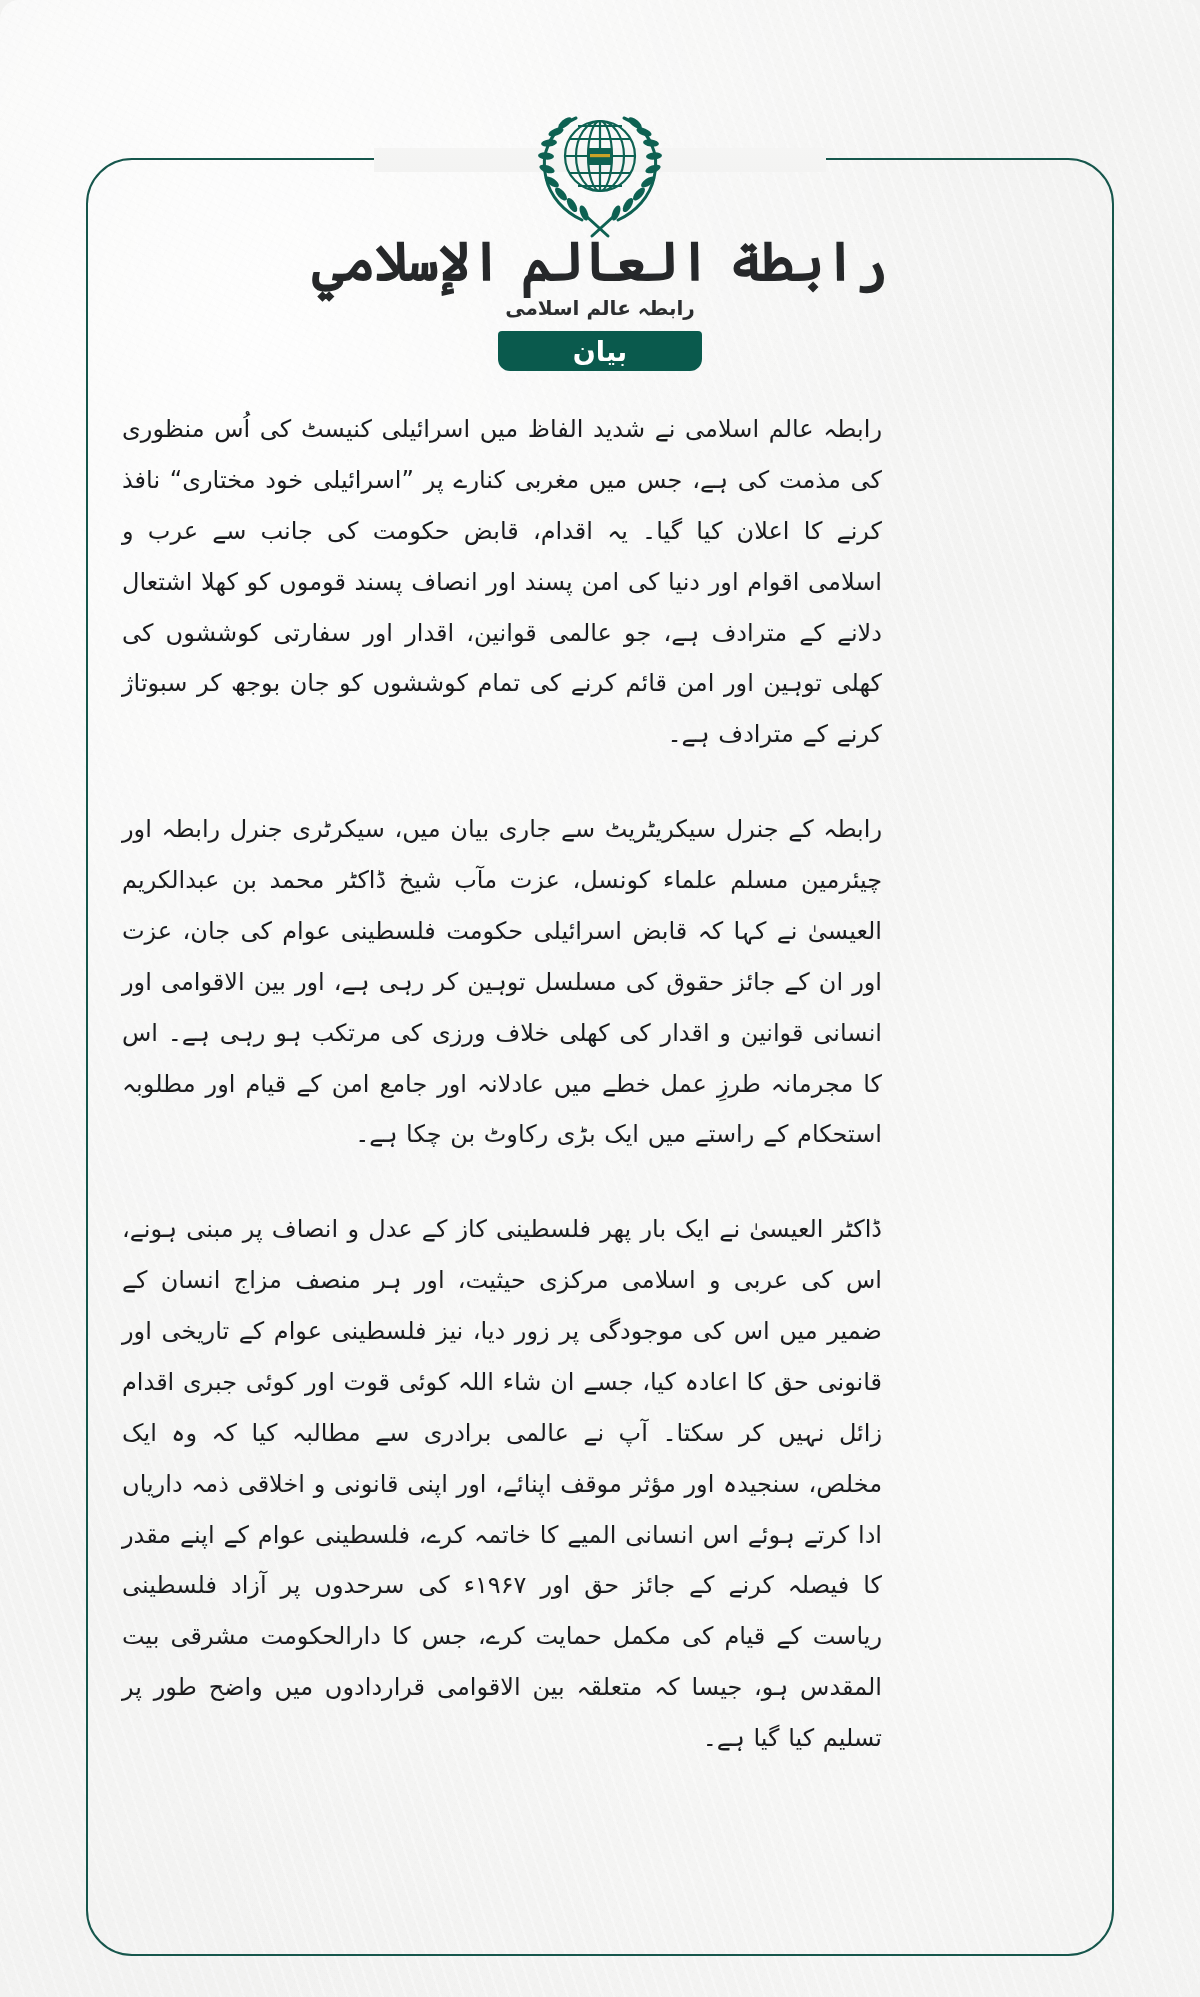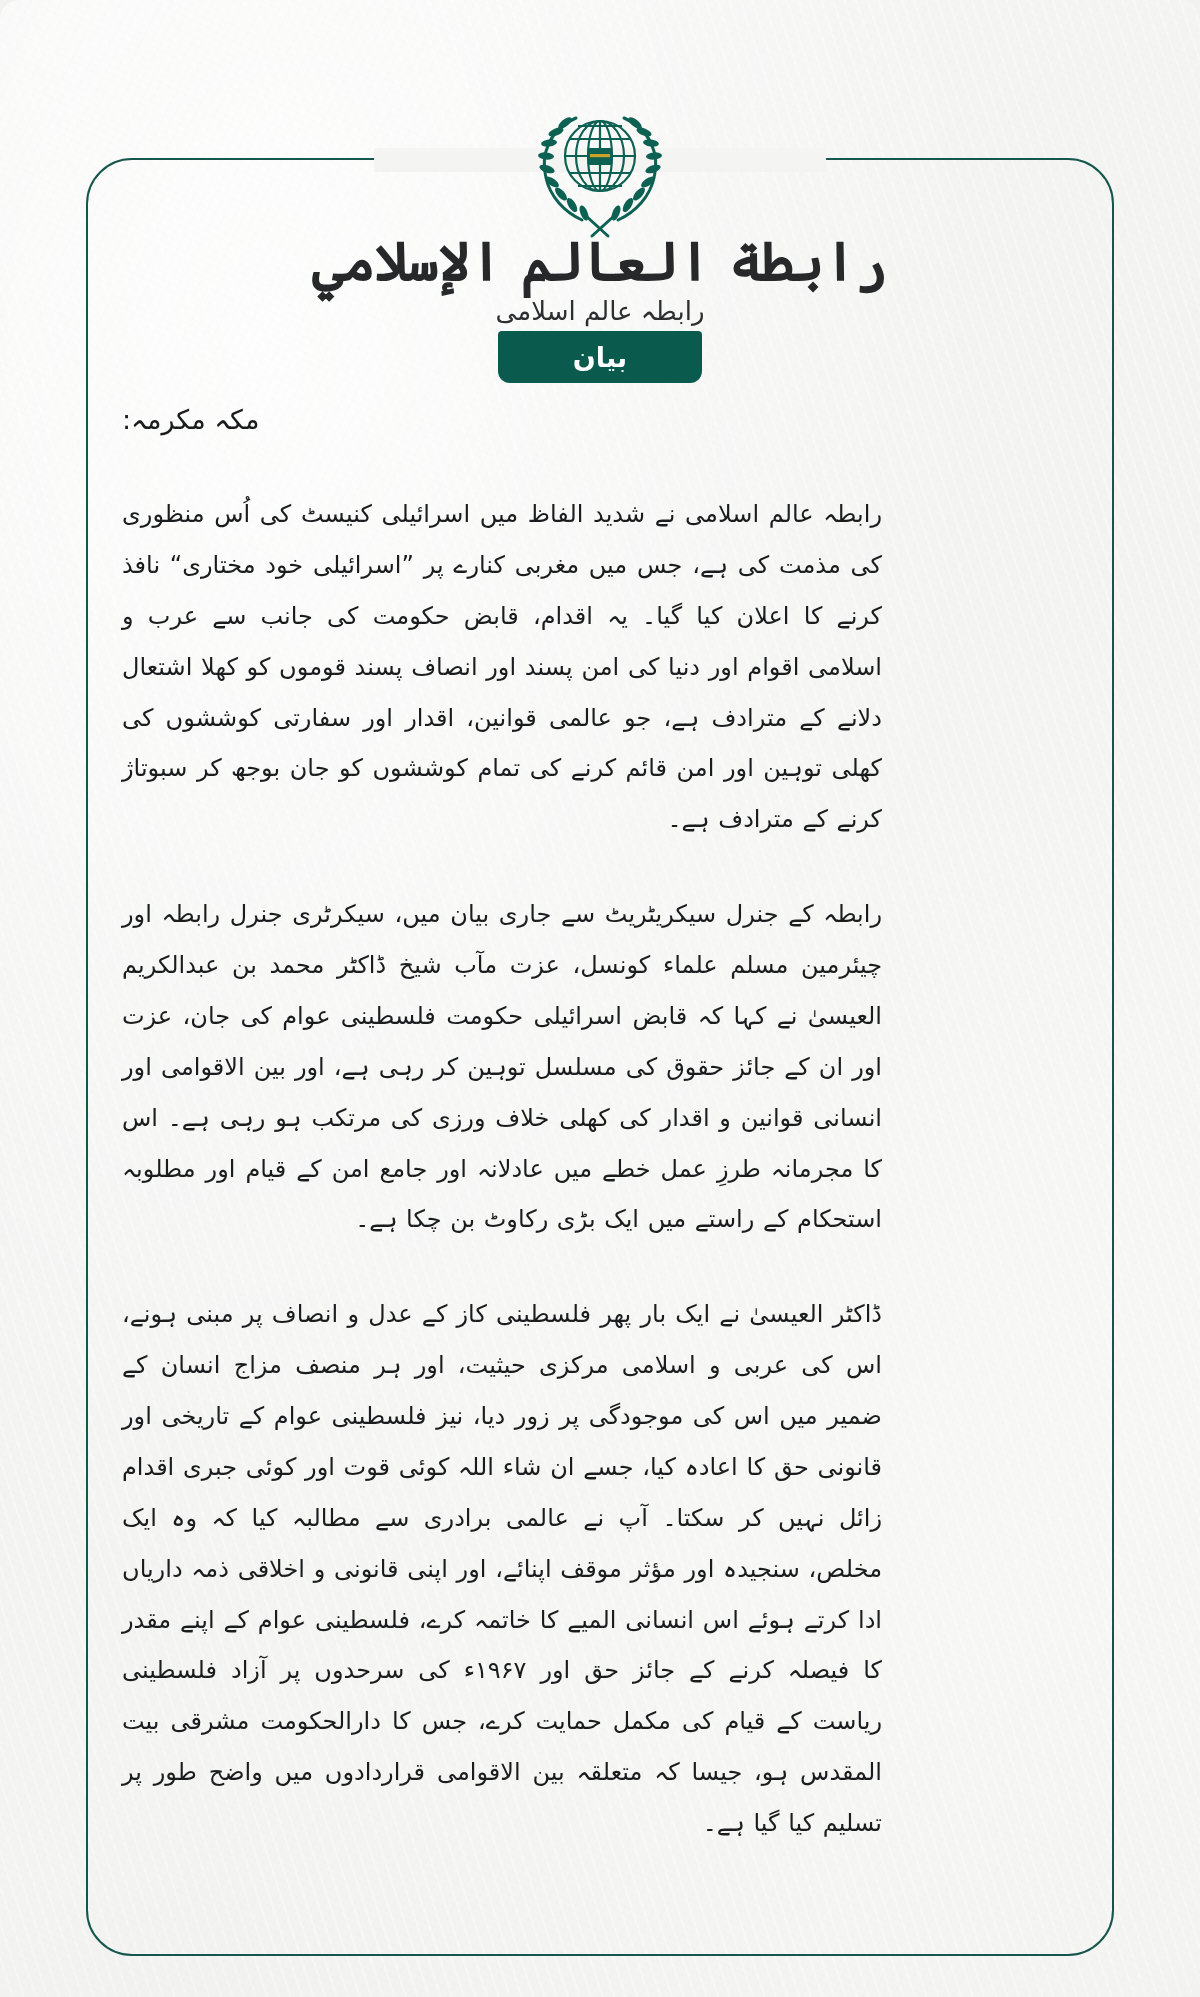"رابطہ عالم اسلامی" .wordmark-ur { font-size: 26px -> 20px; font-weight: none -> bold }
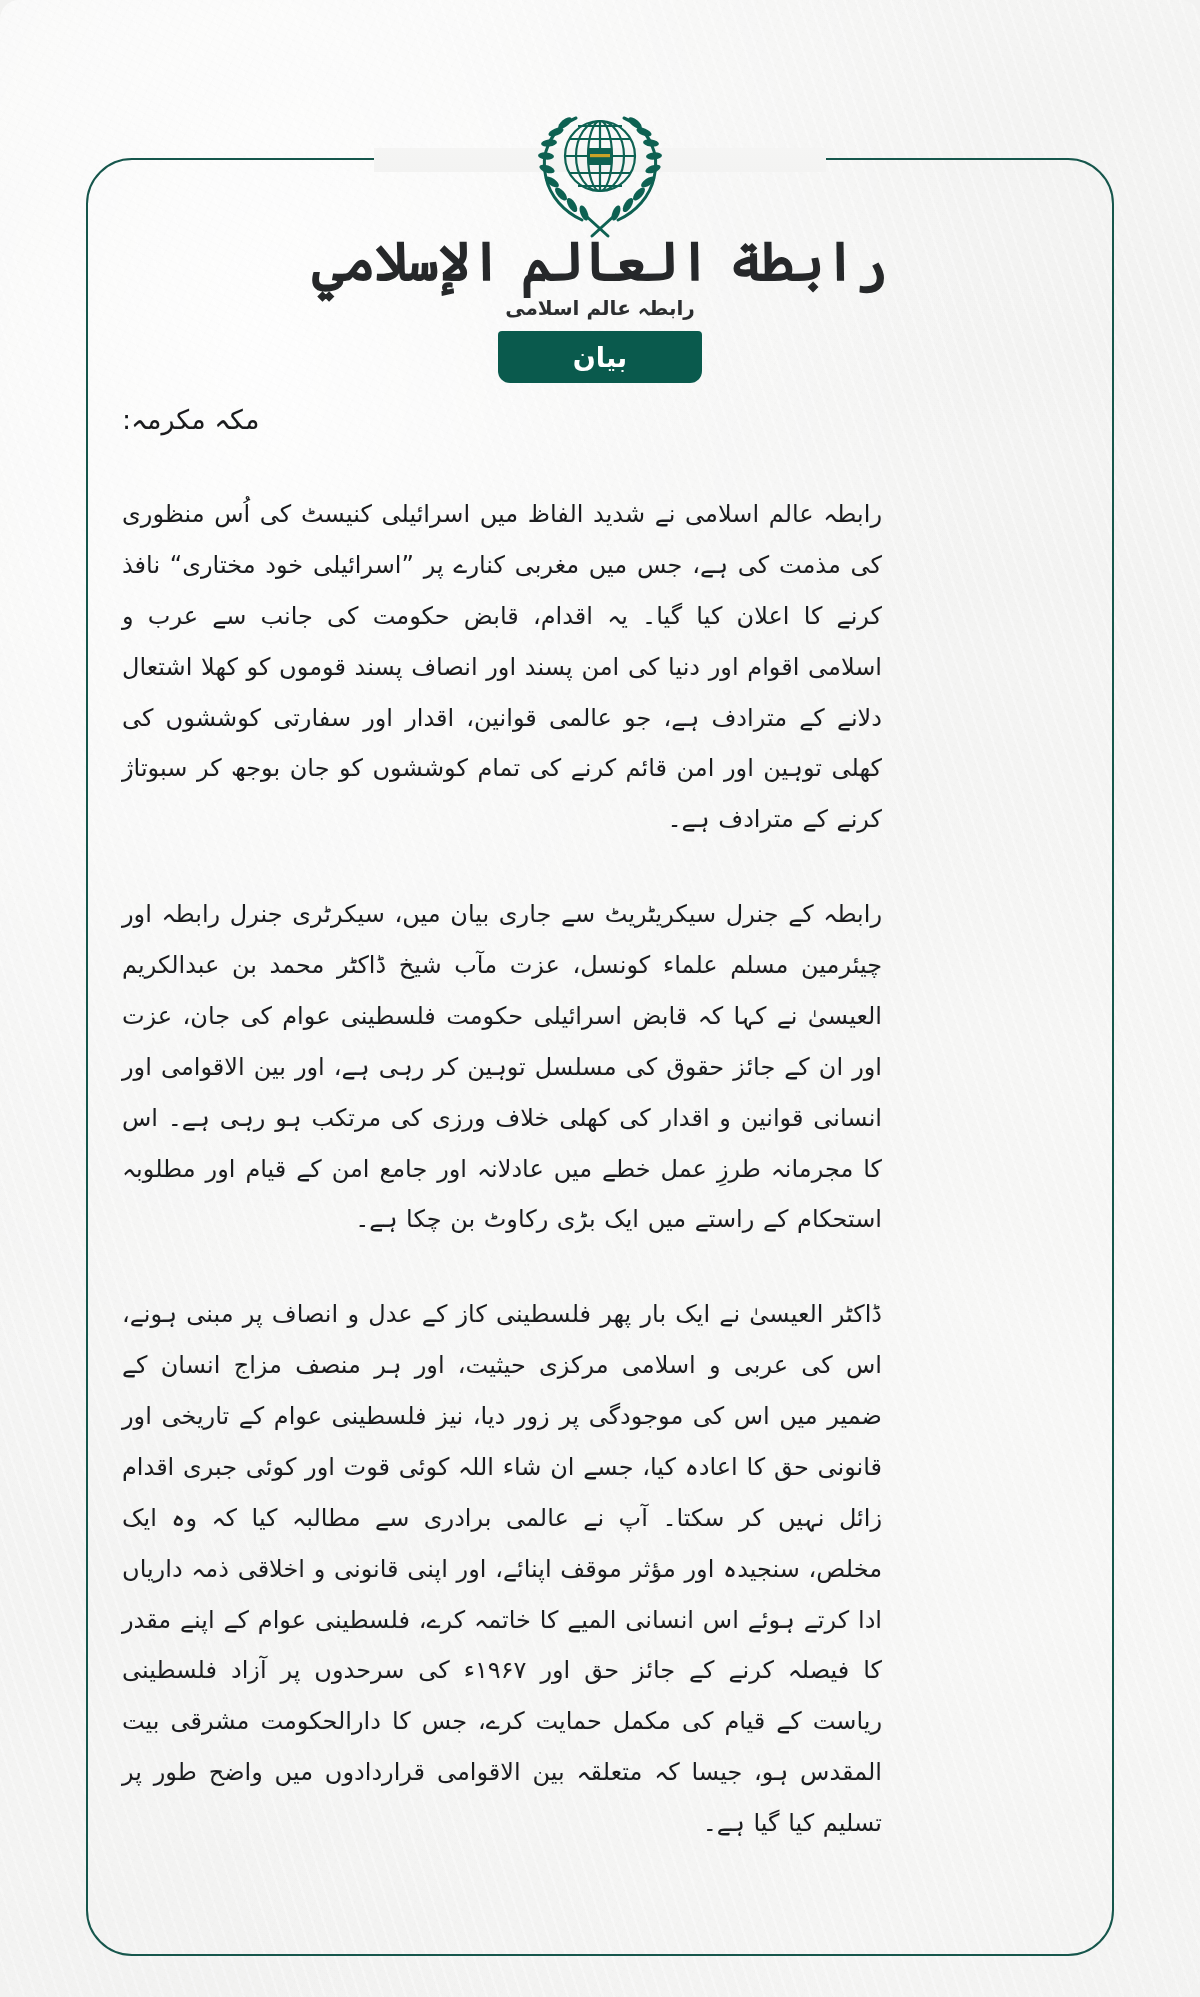"بیان" .badge { height: 52px -> 40px }
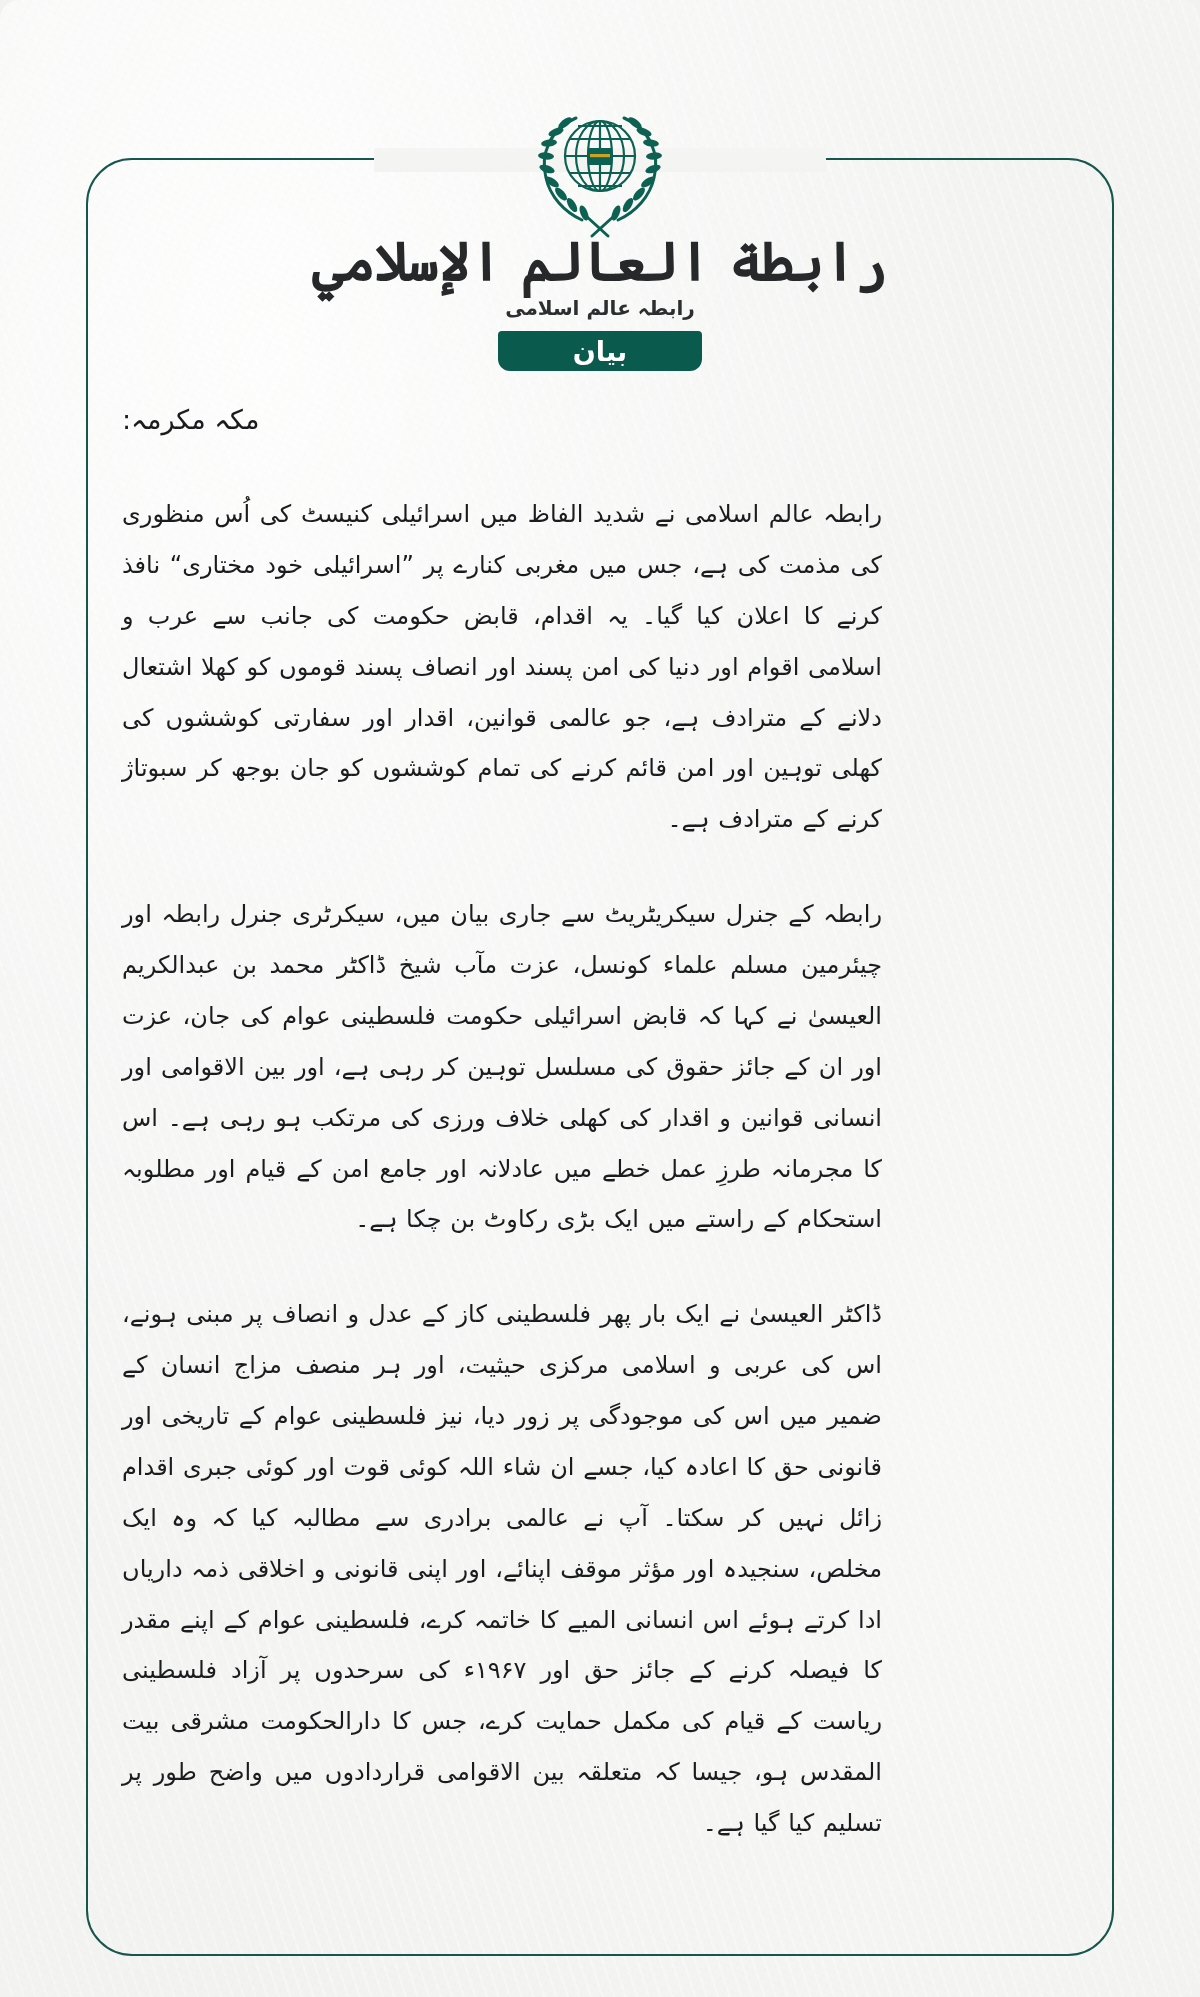"مکہ مکرمہ:" p.dateline { html: <p>مکہ مکرمہ:</p> -> none }
